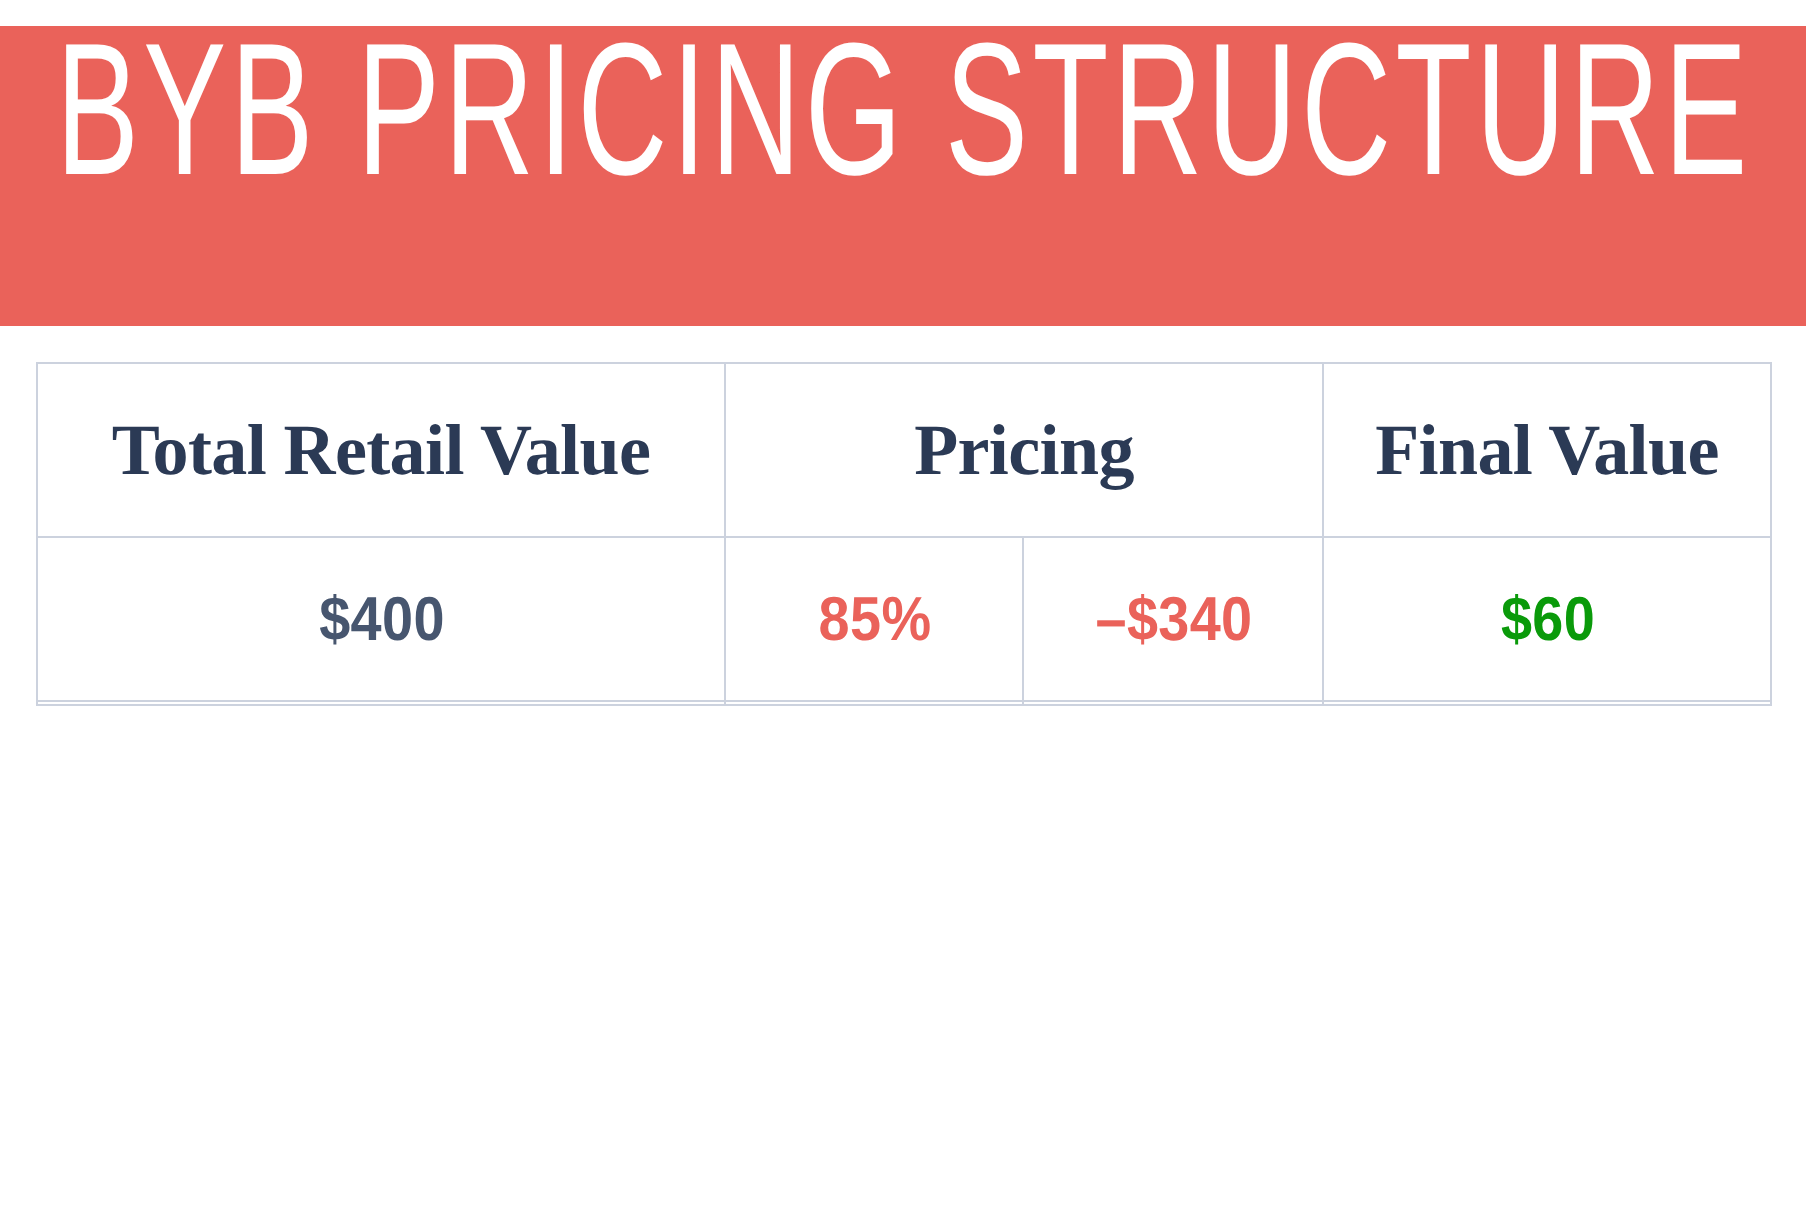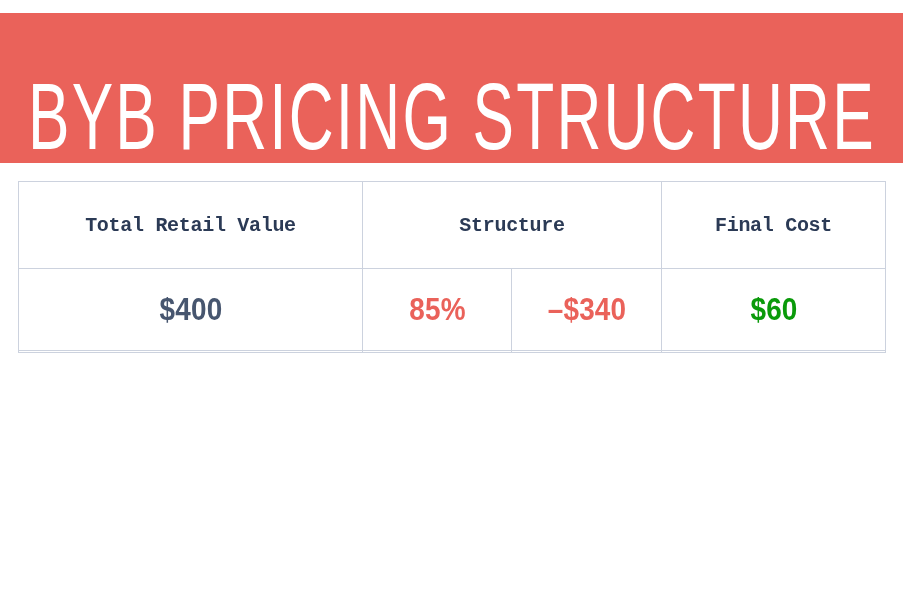"BYB PRICING STRUCTURE" #banner { align-items: flex-end -> flex-start }
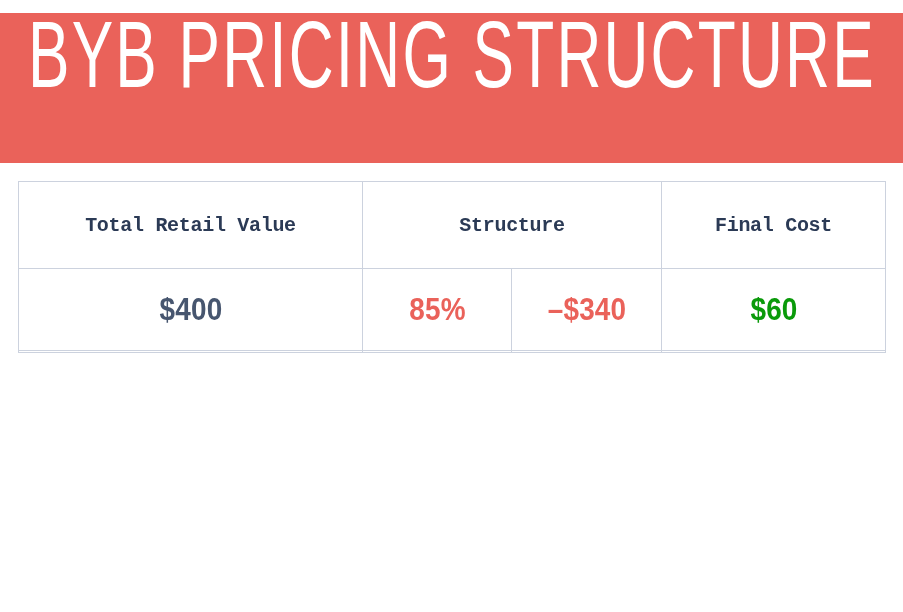"Total Retail Value" thead th { font-family: Liberation Mono, monospace -> Liberation Serif, serif; font-size: 20px -> 36px }
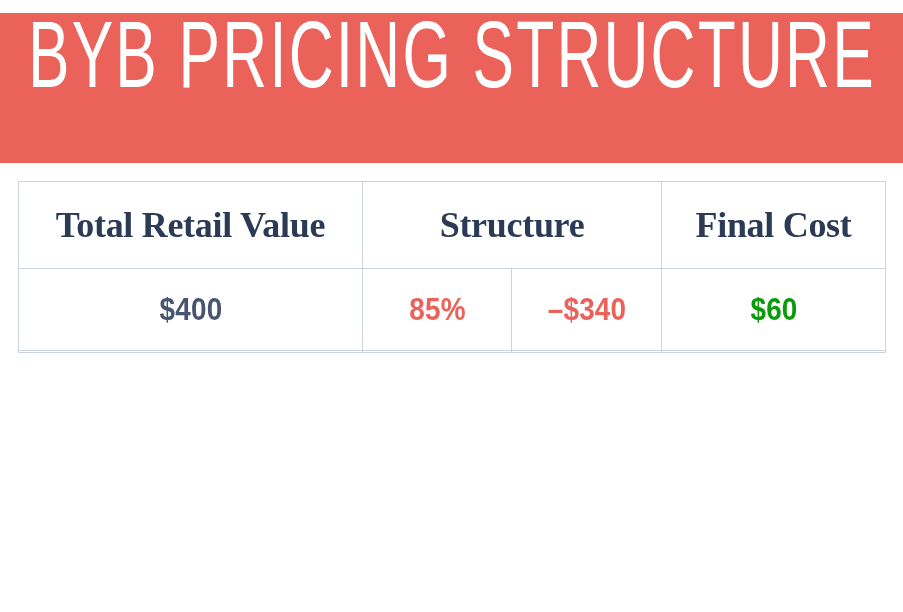"Structure" th { text: Structure -> Pricing }
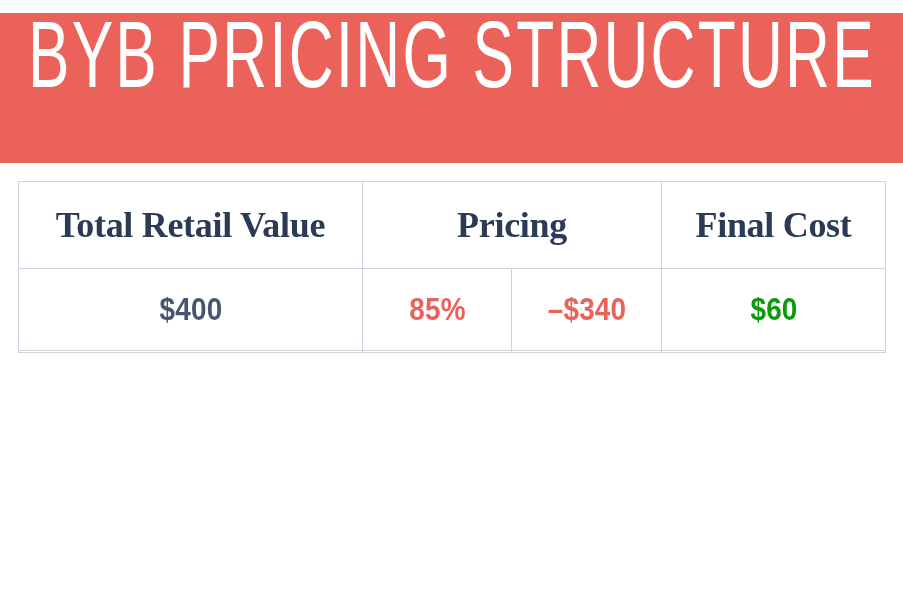"Final Cost" th { text: Cost -> Value }
